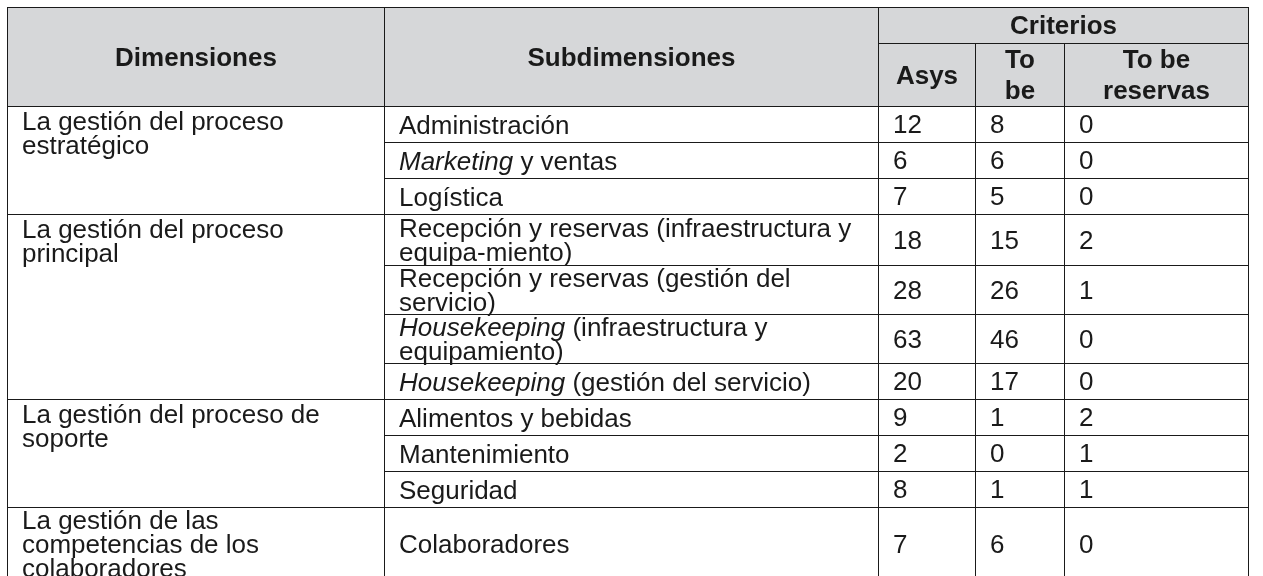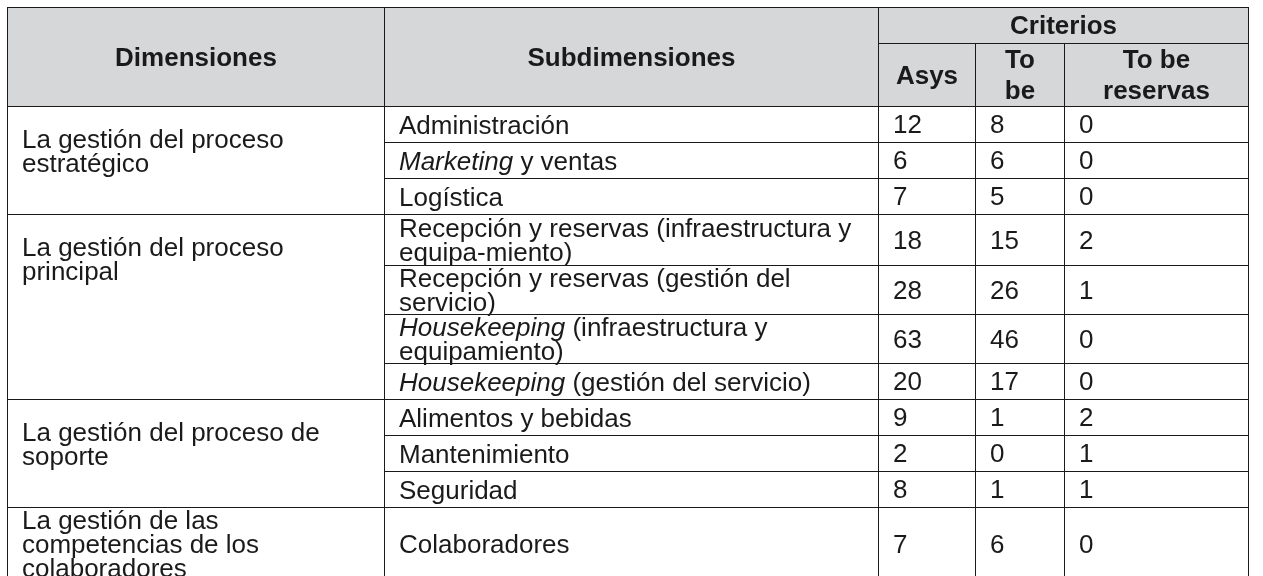"La gestión del proceso estratégico" td.dim { padding-top: 20px -> 2px }
